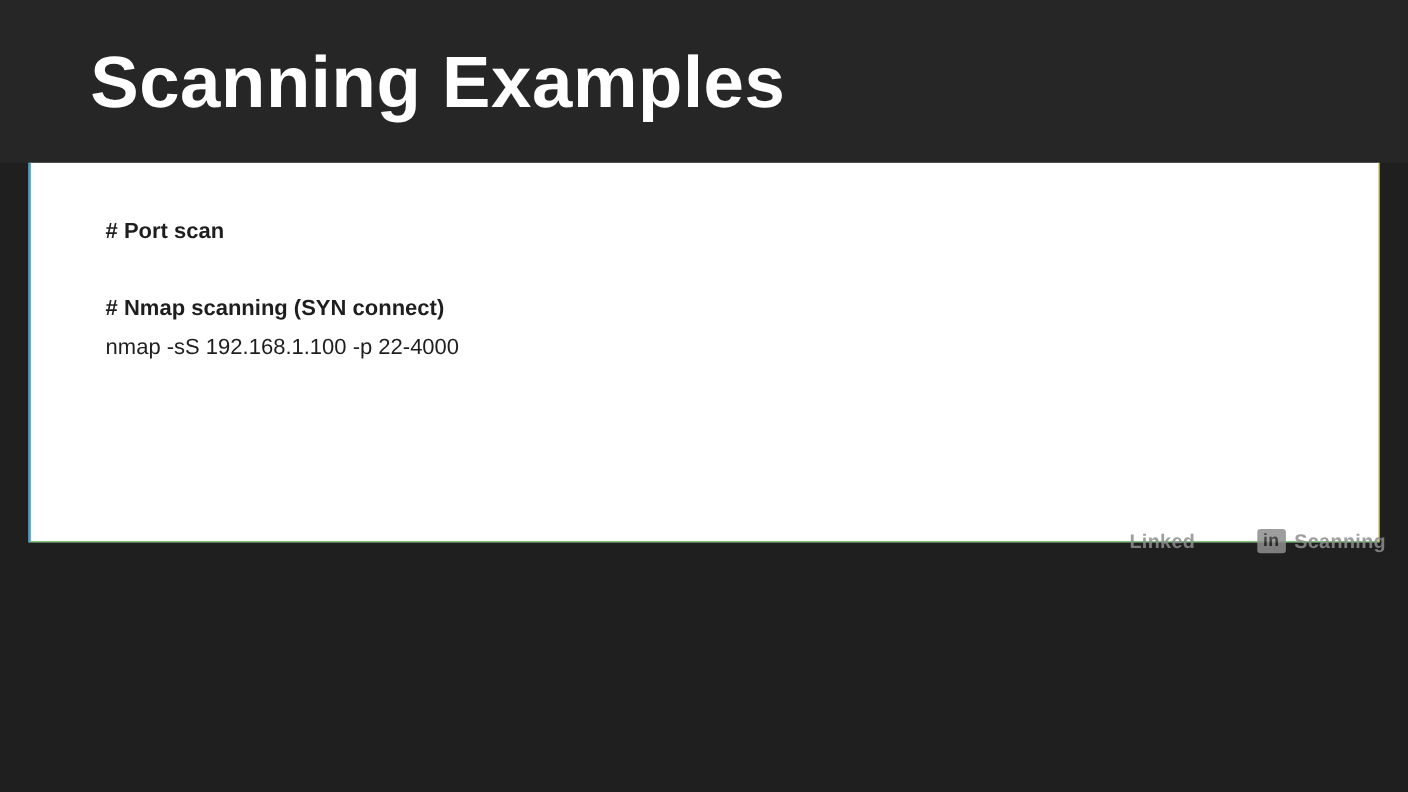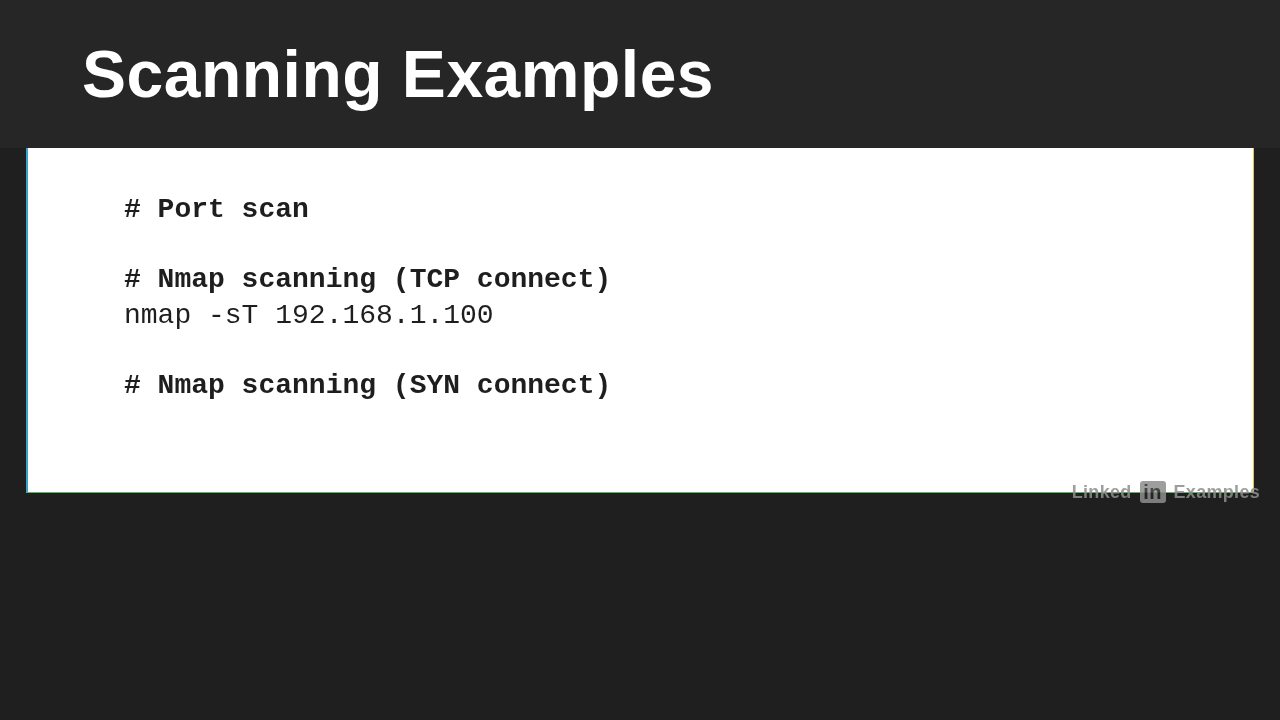"# Port scan" .code { font-family: Liberation Mono, monospace -> Liberation Sans, sans-serif; font-size: 28px -> 20px; margin-left: 28px -> none }
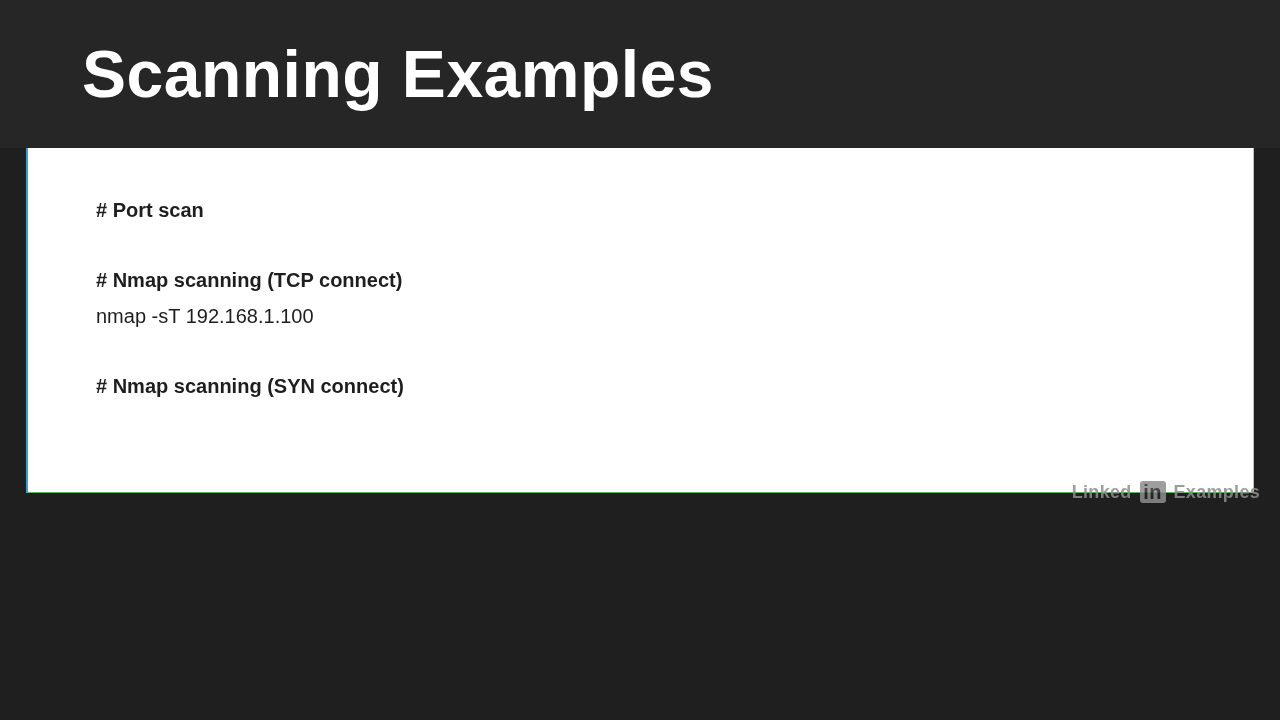"# Nmap scanning (TCP connect)" div.block { html: <div> <div># Nmap scanning (TCP connect)</div> <div>nmap -sT 192.168.1.100</div> </div> -> none }
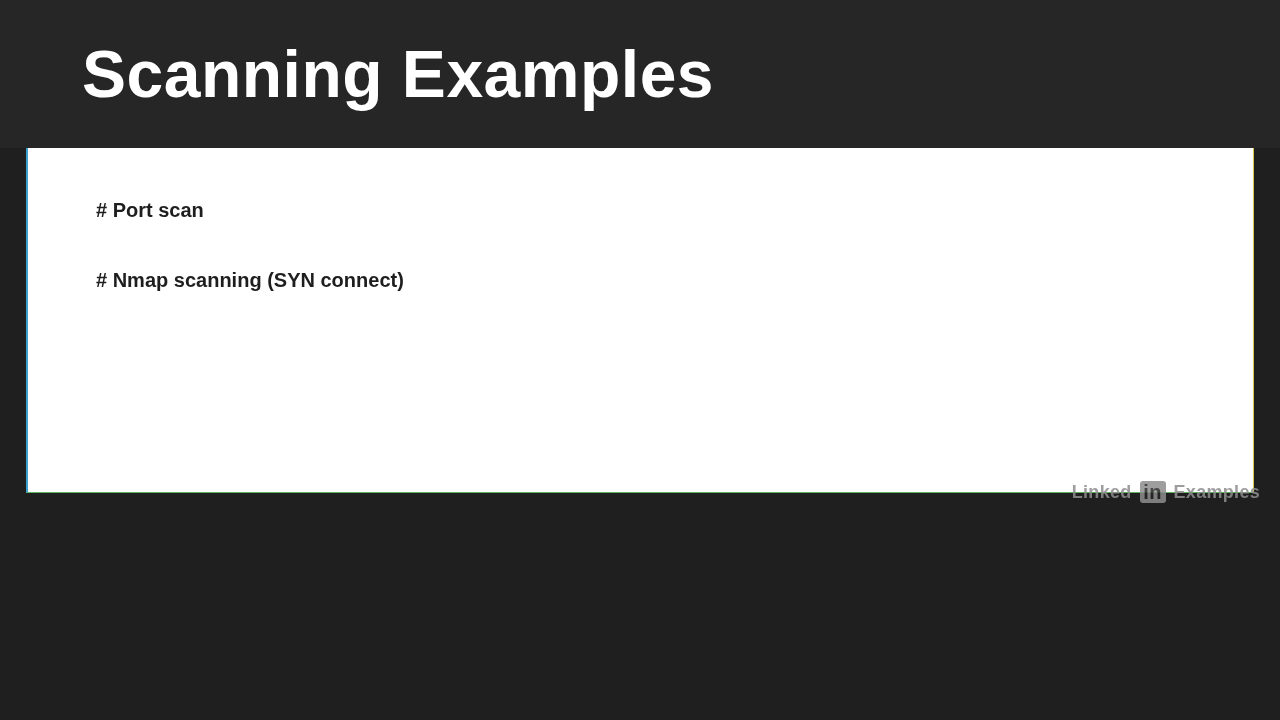"nmap -sS 192.168.1.100 -p 22-4000" div.ln { html: none -> <div>nmap -sS 192.168.1.100 -p 22-4000</div> }
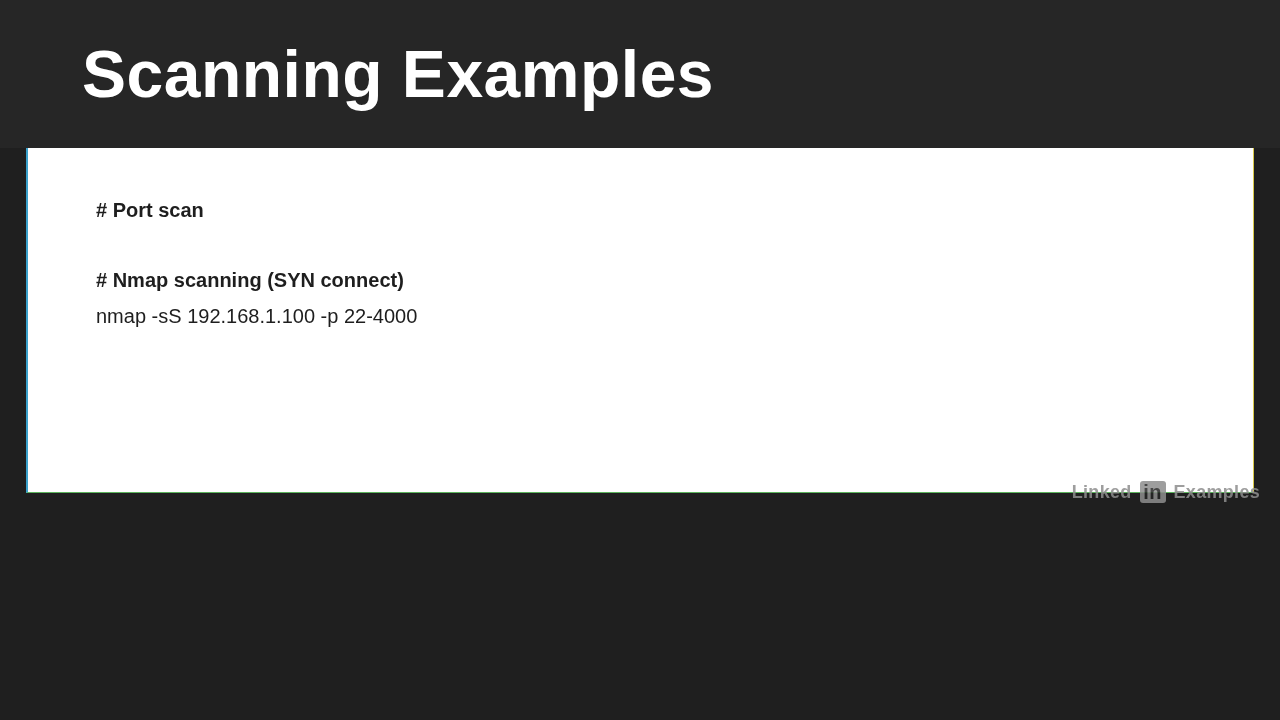"in" .in-badge { font-size: 20px -> 16px; margin-left: none -> 48px }
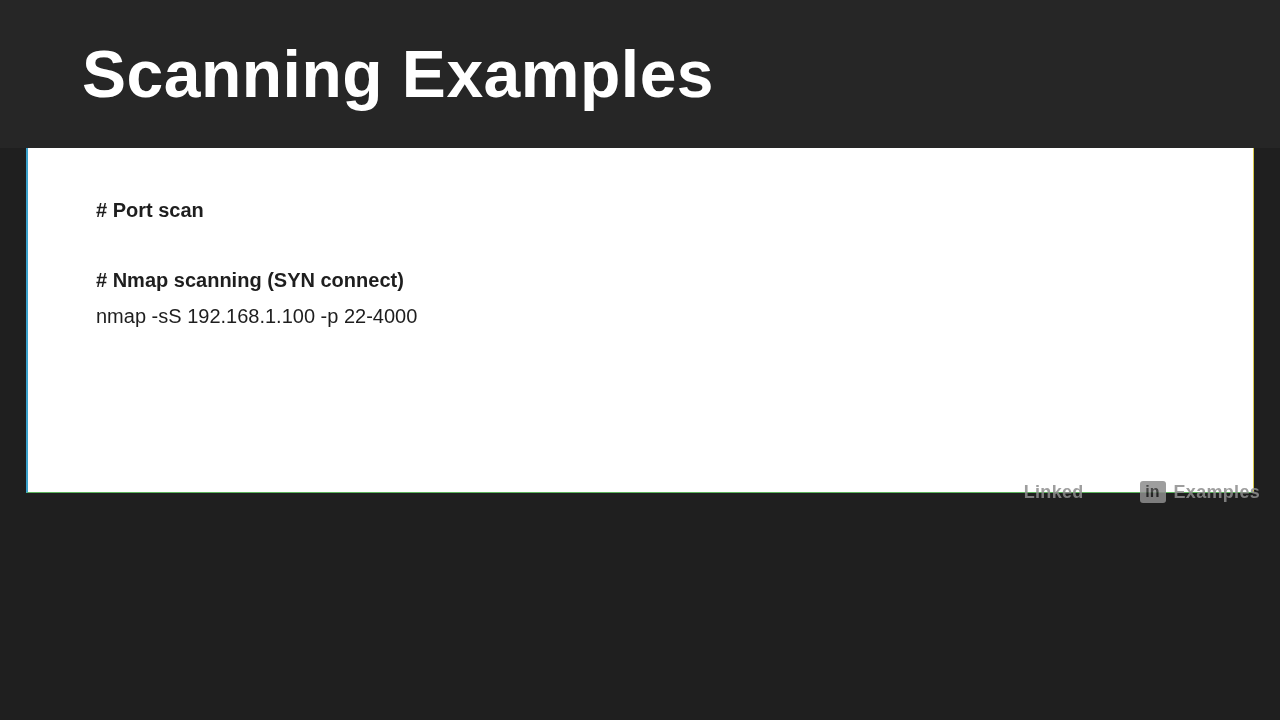"Examples" span { text: Examples -> Scanning }
